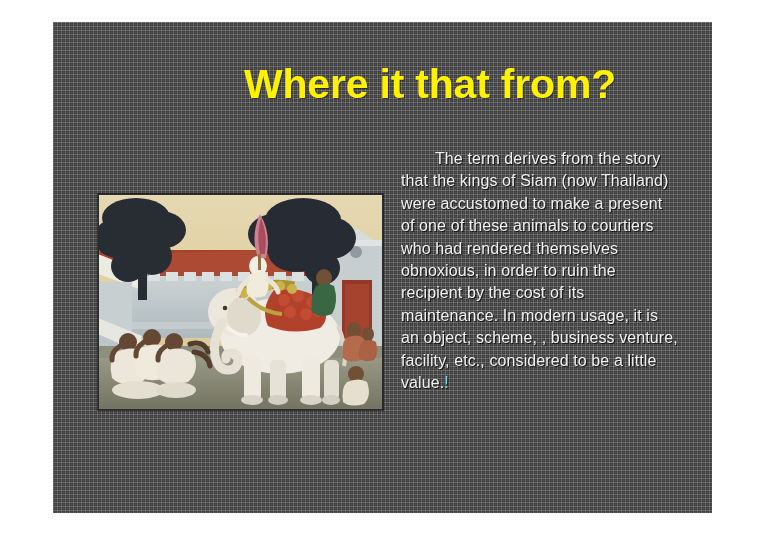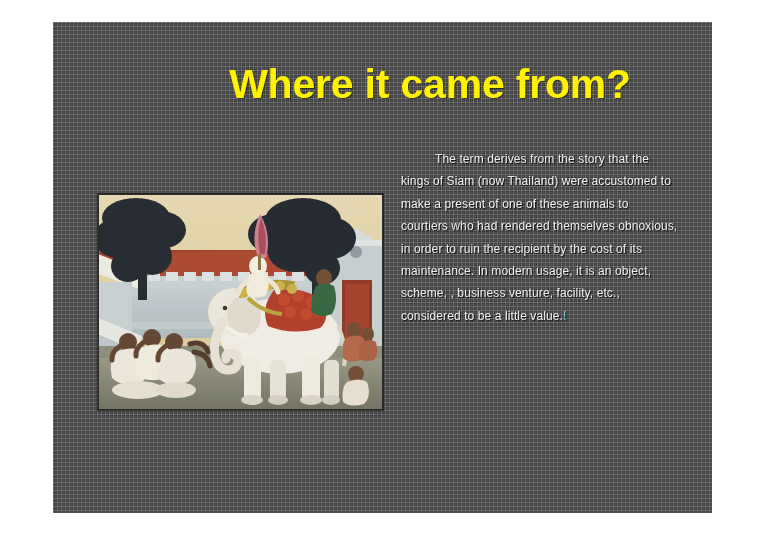"Where it came from?" div { text: came -> that }
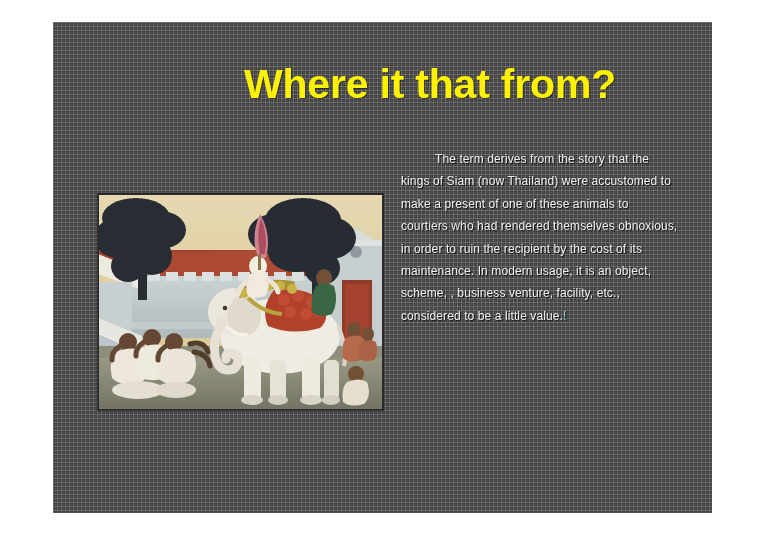"The term derives from the" #slide-text { font-size: 12px -> 16px }
